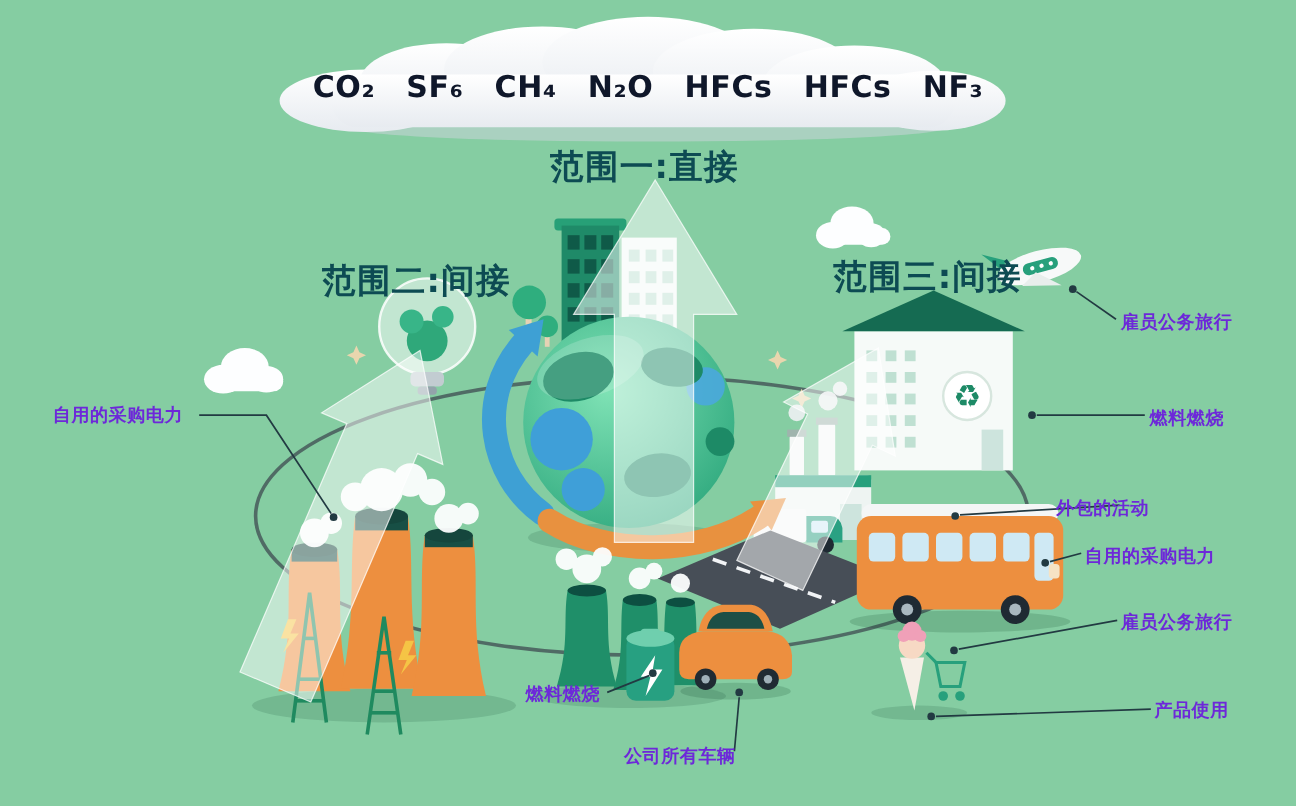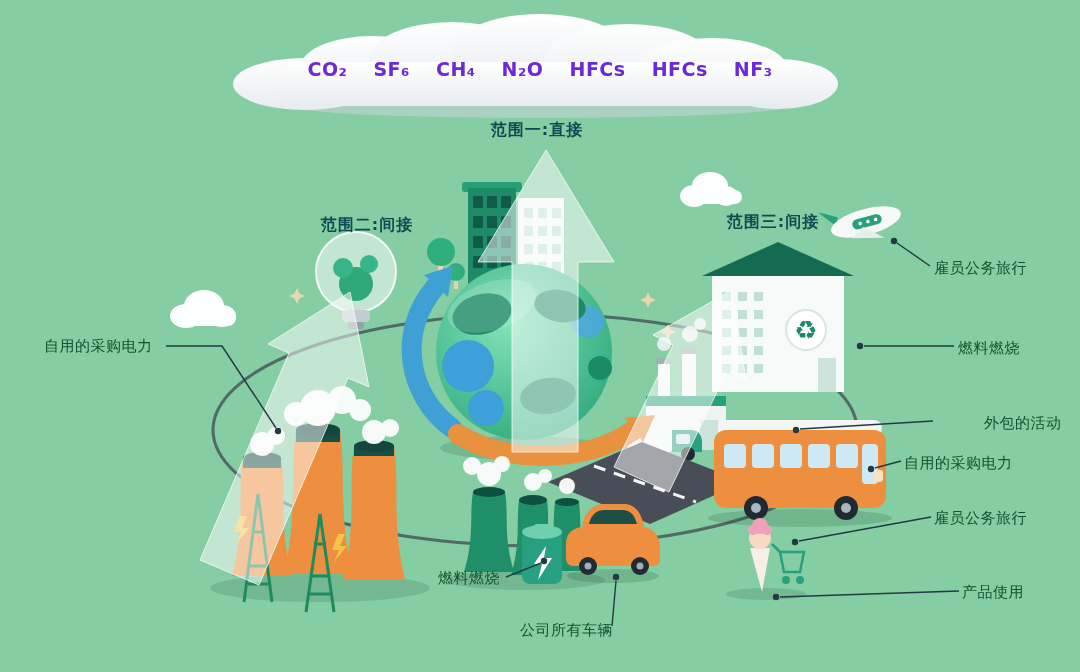"CO₂" .gas-row { color: #6d28d9 -> #0f172a; font-size: 19px -> 25px }
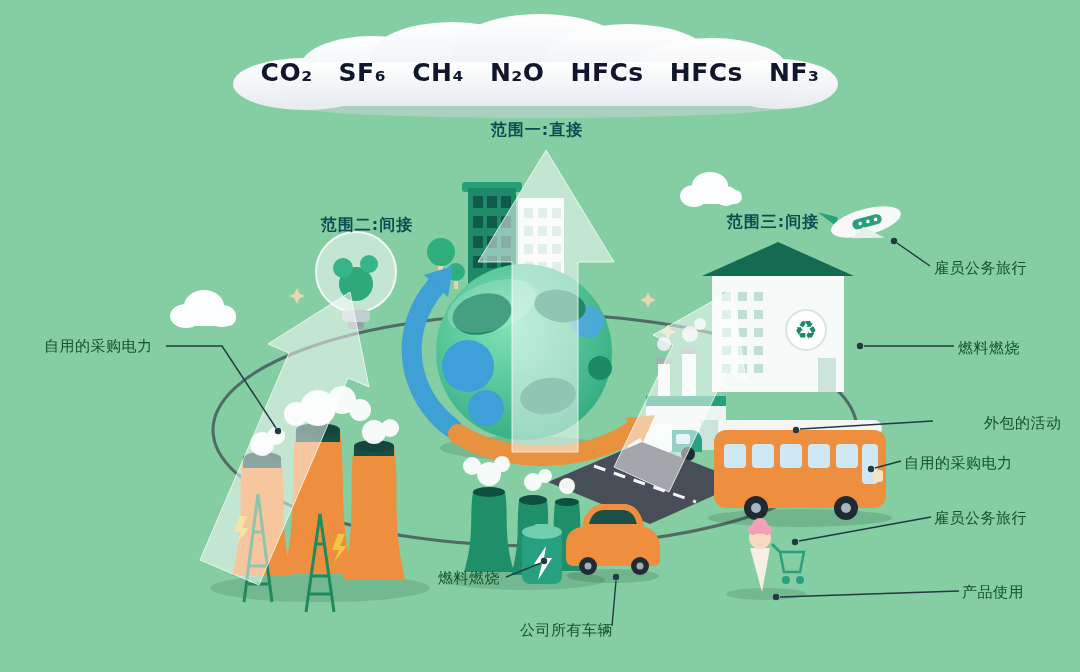"范围一:直接" .scope { font-size: 16px -> 28px }
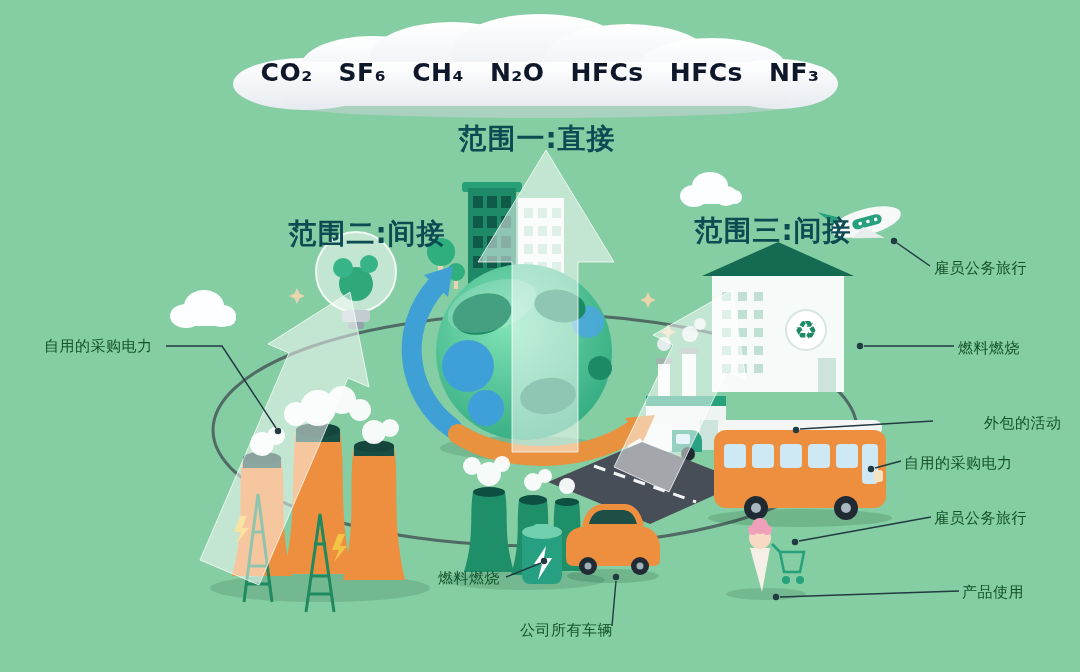"范围二:间接" div.scope { margin-left: 20px -> none }
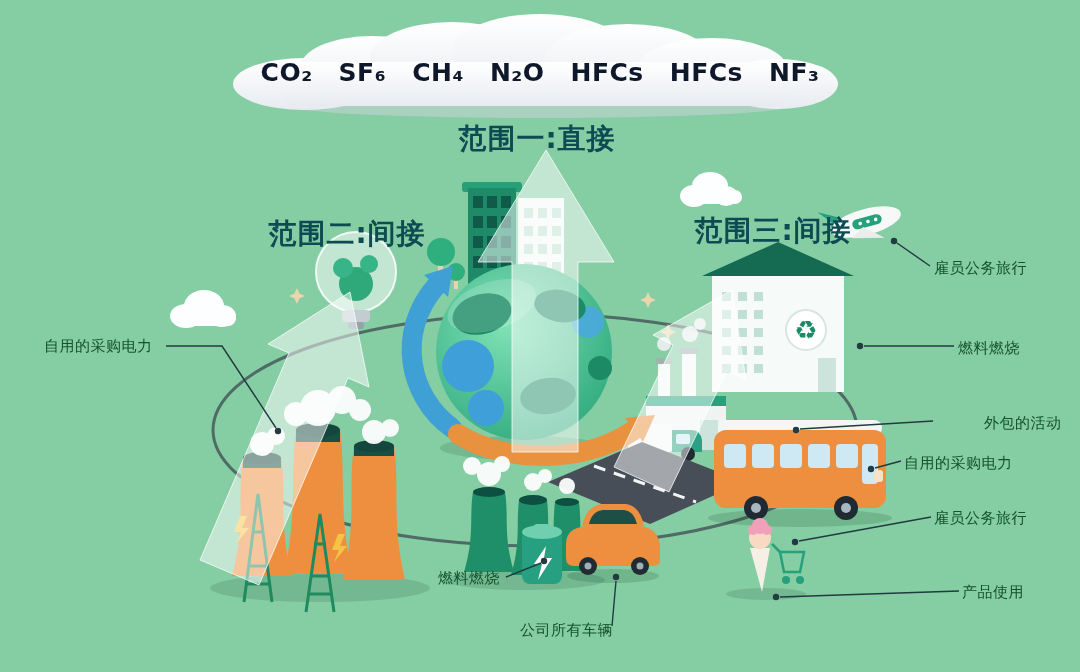"雇员公务旅行" .lbl { color: #14532d -> #6d28d9; font-weight: 400 -> 700 }
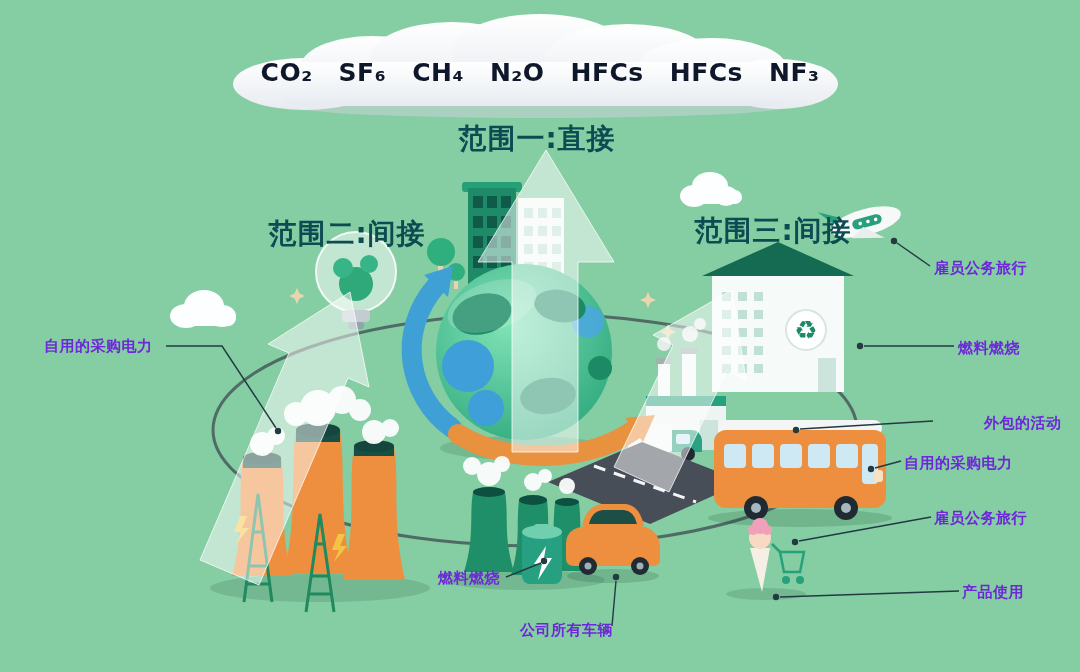"外包的活动" div.lbl { left: 984px -> 880px }
